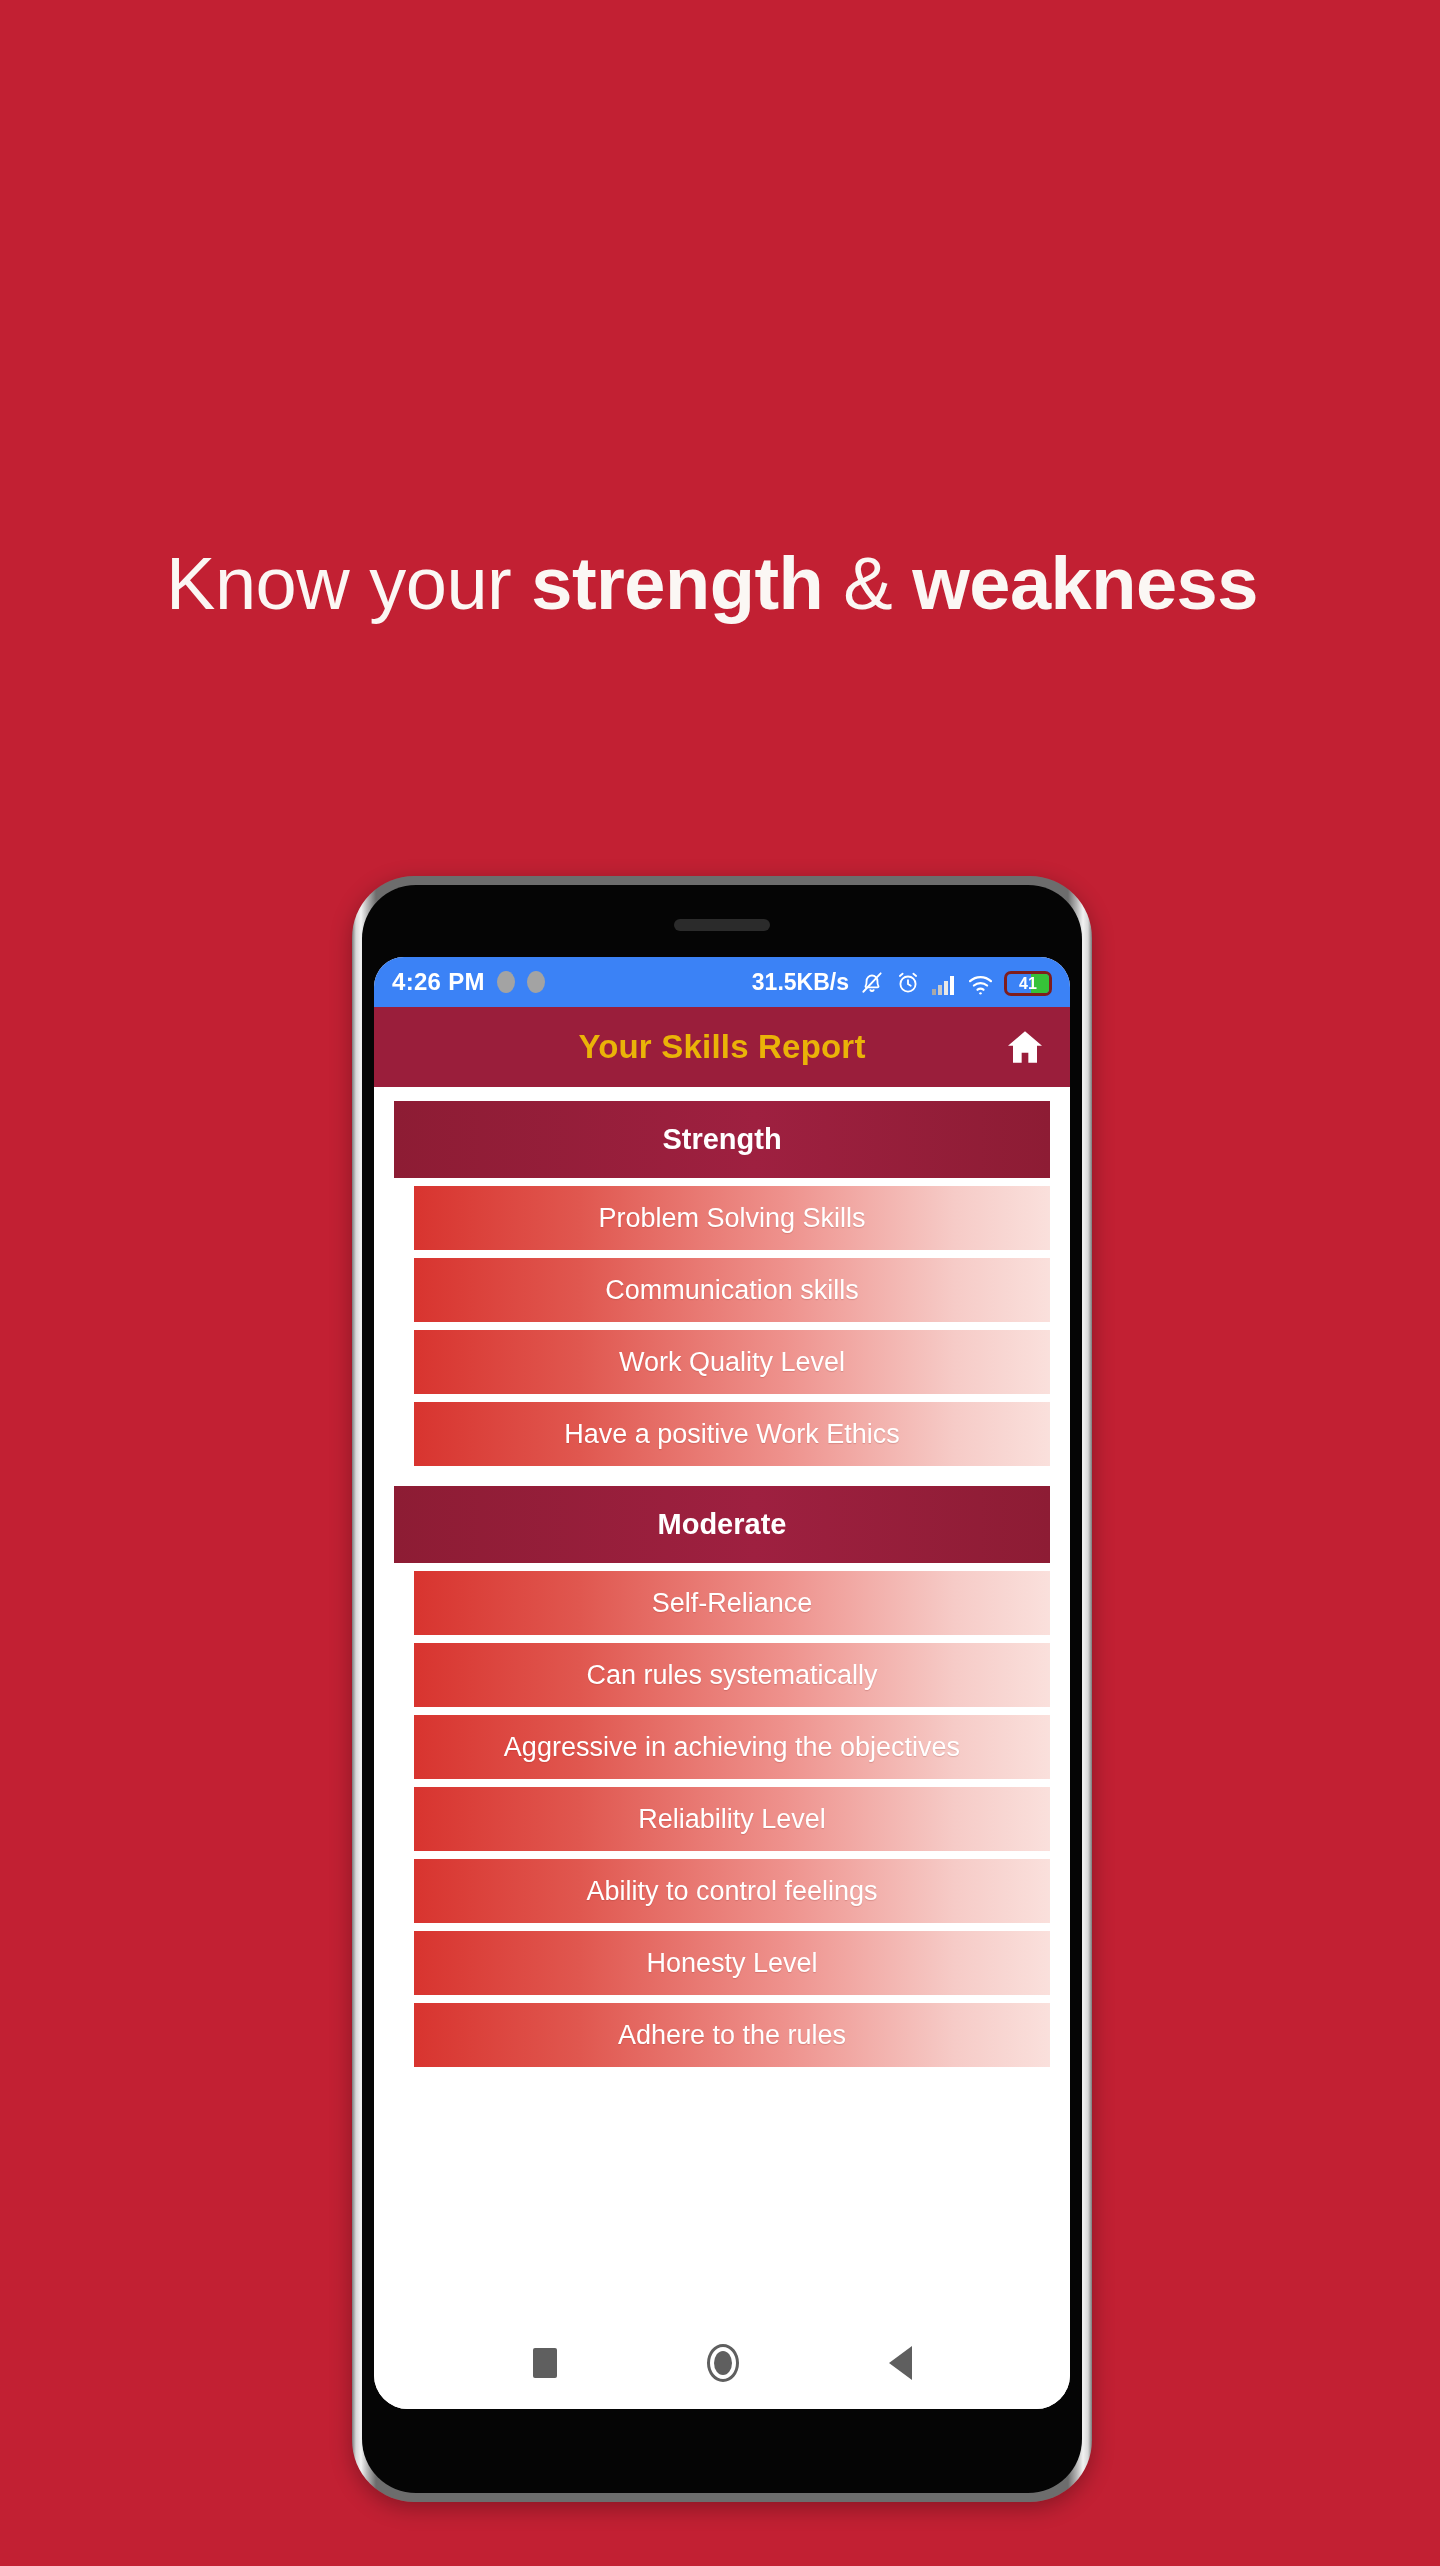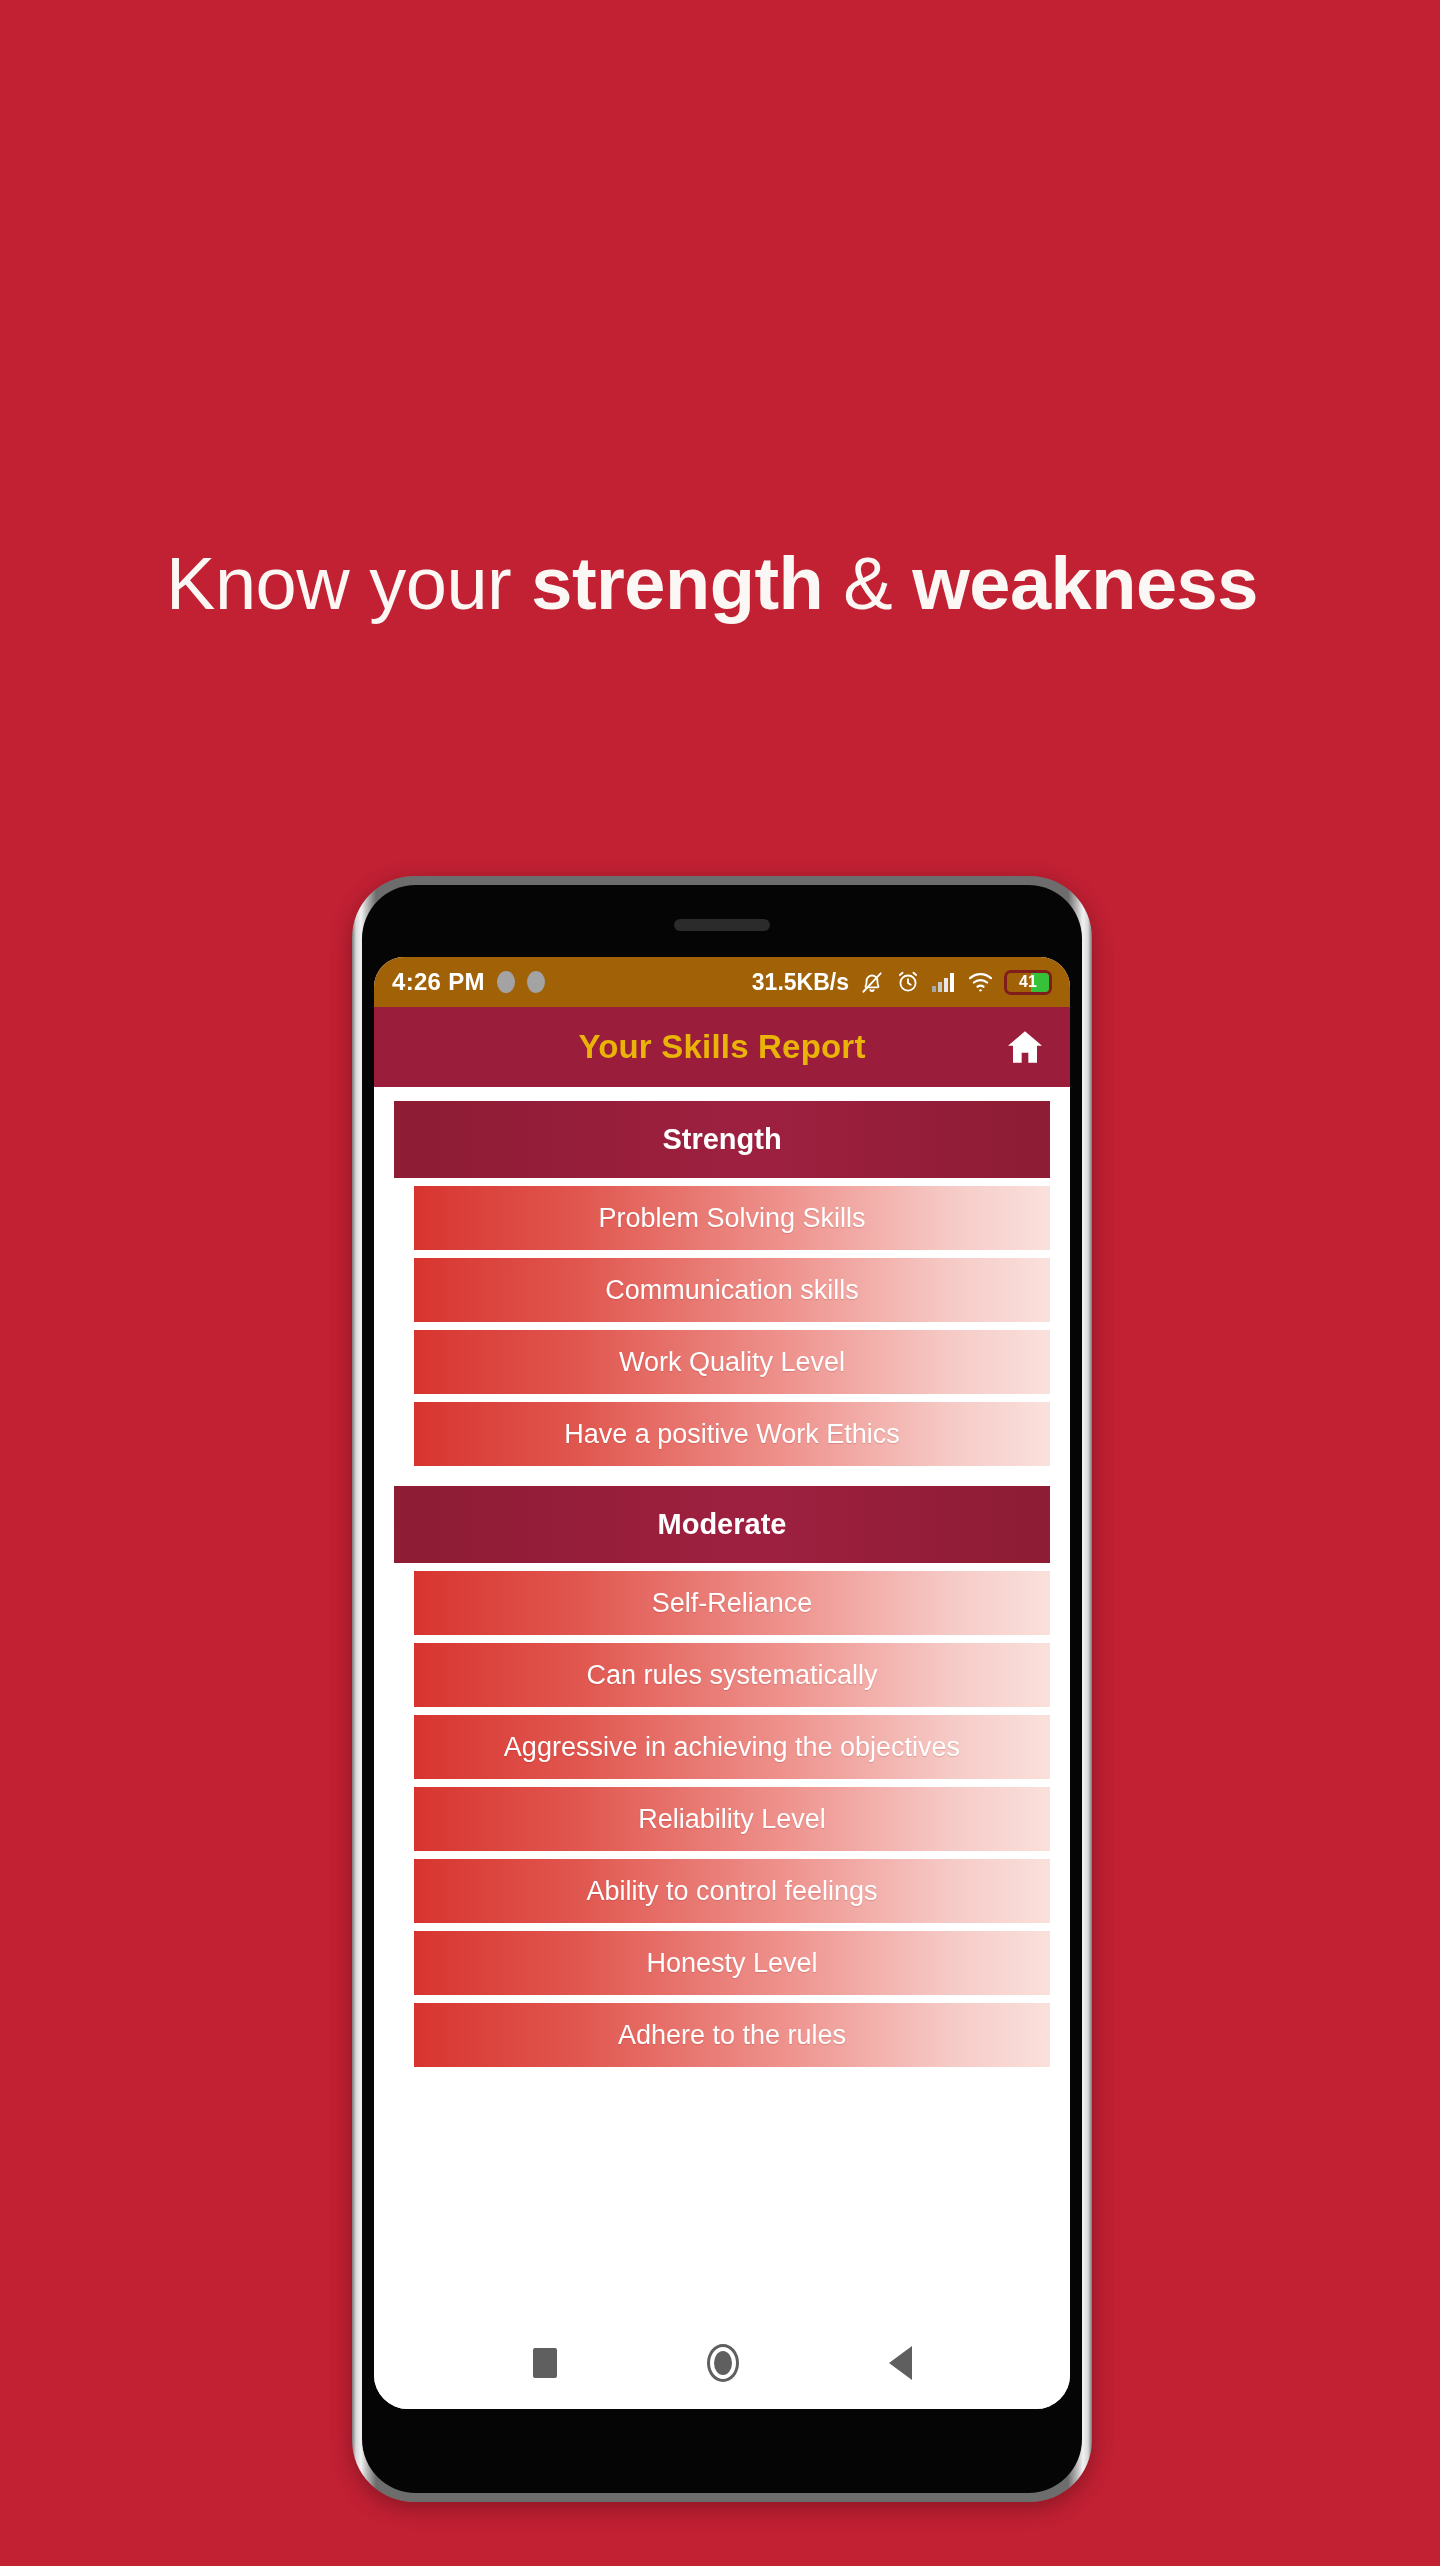"4:26 PM" .statusbar { background: #a16207 -> #3b82f6 }
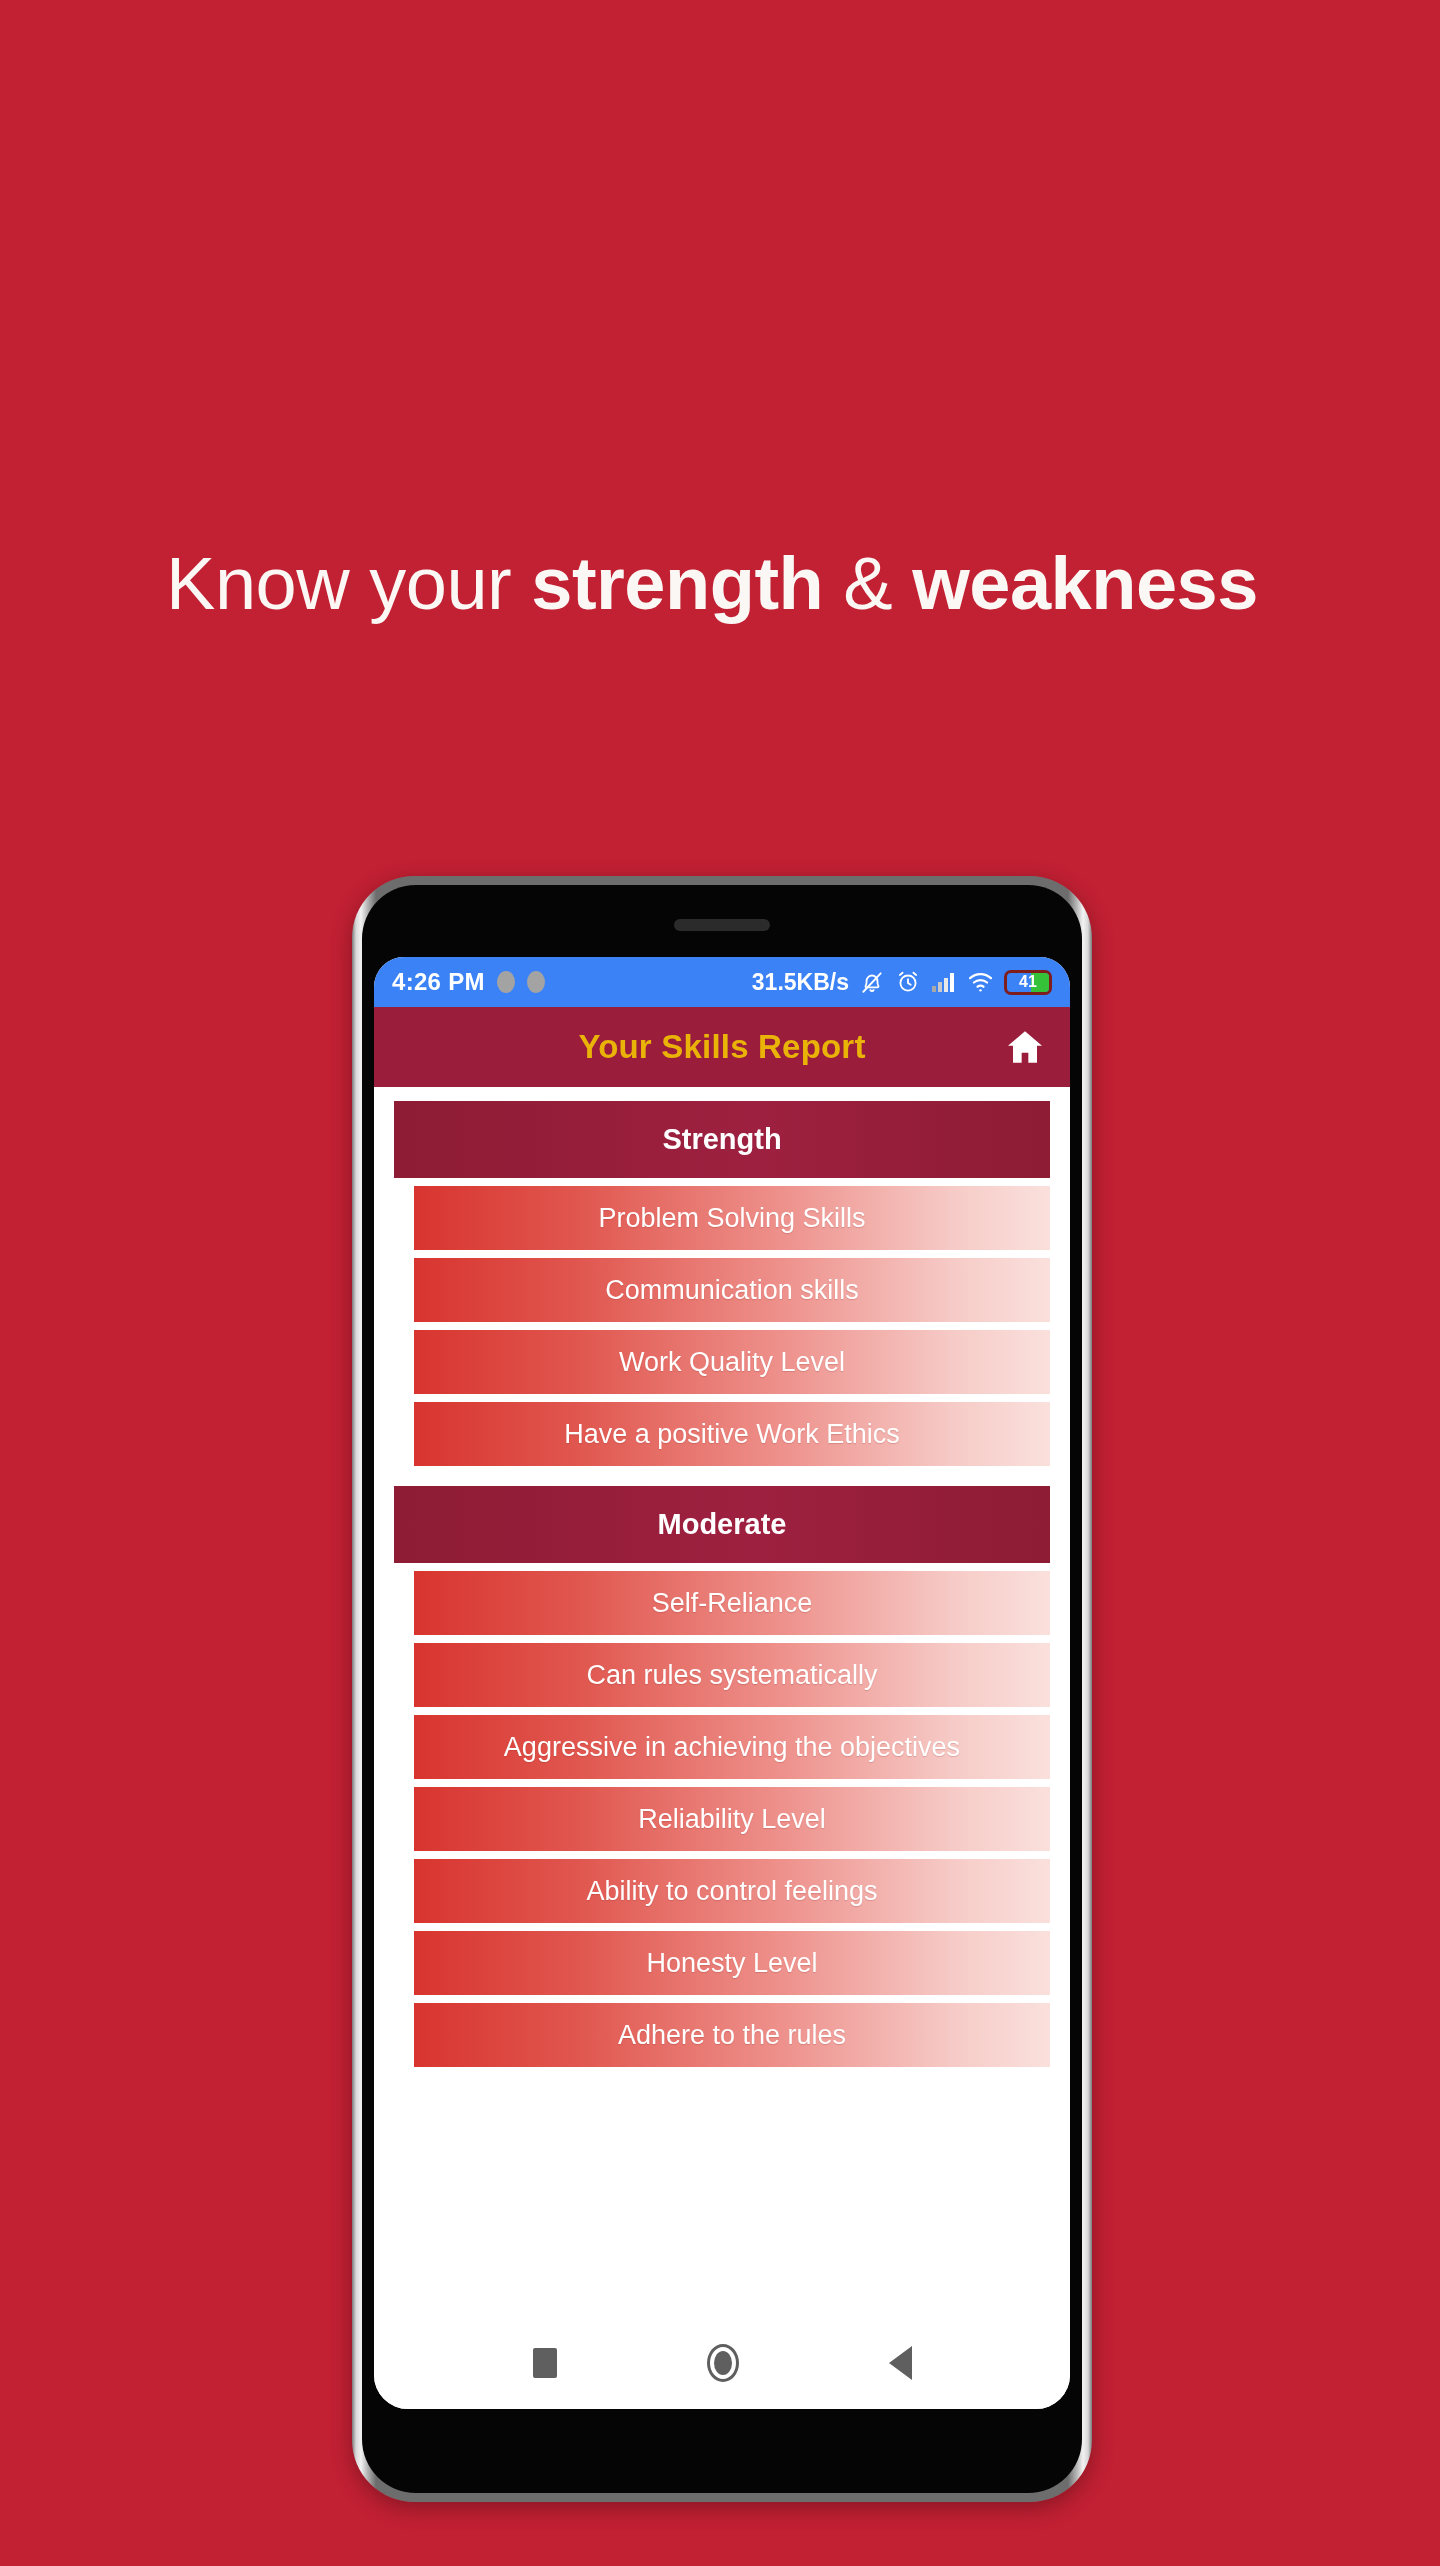"31.5KB/s" .sb-right { align-items: center -> flex-end }
